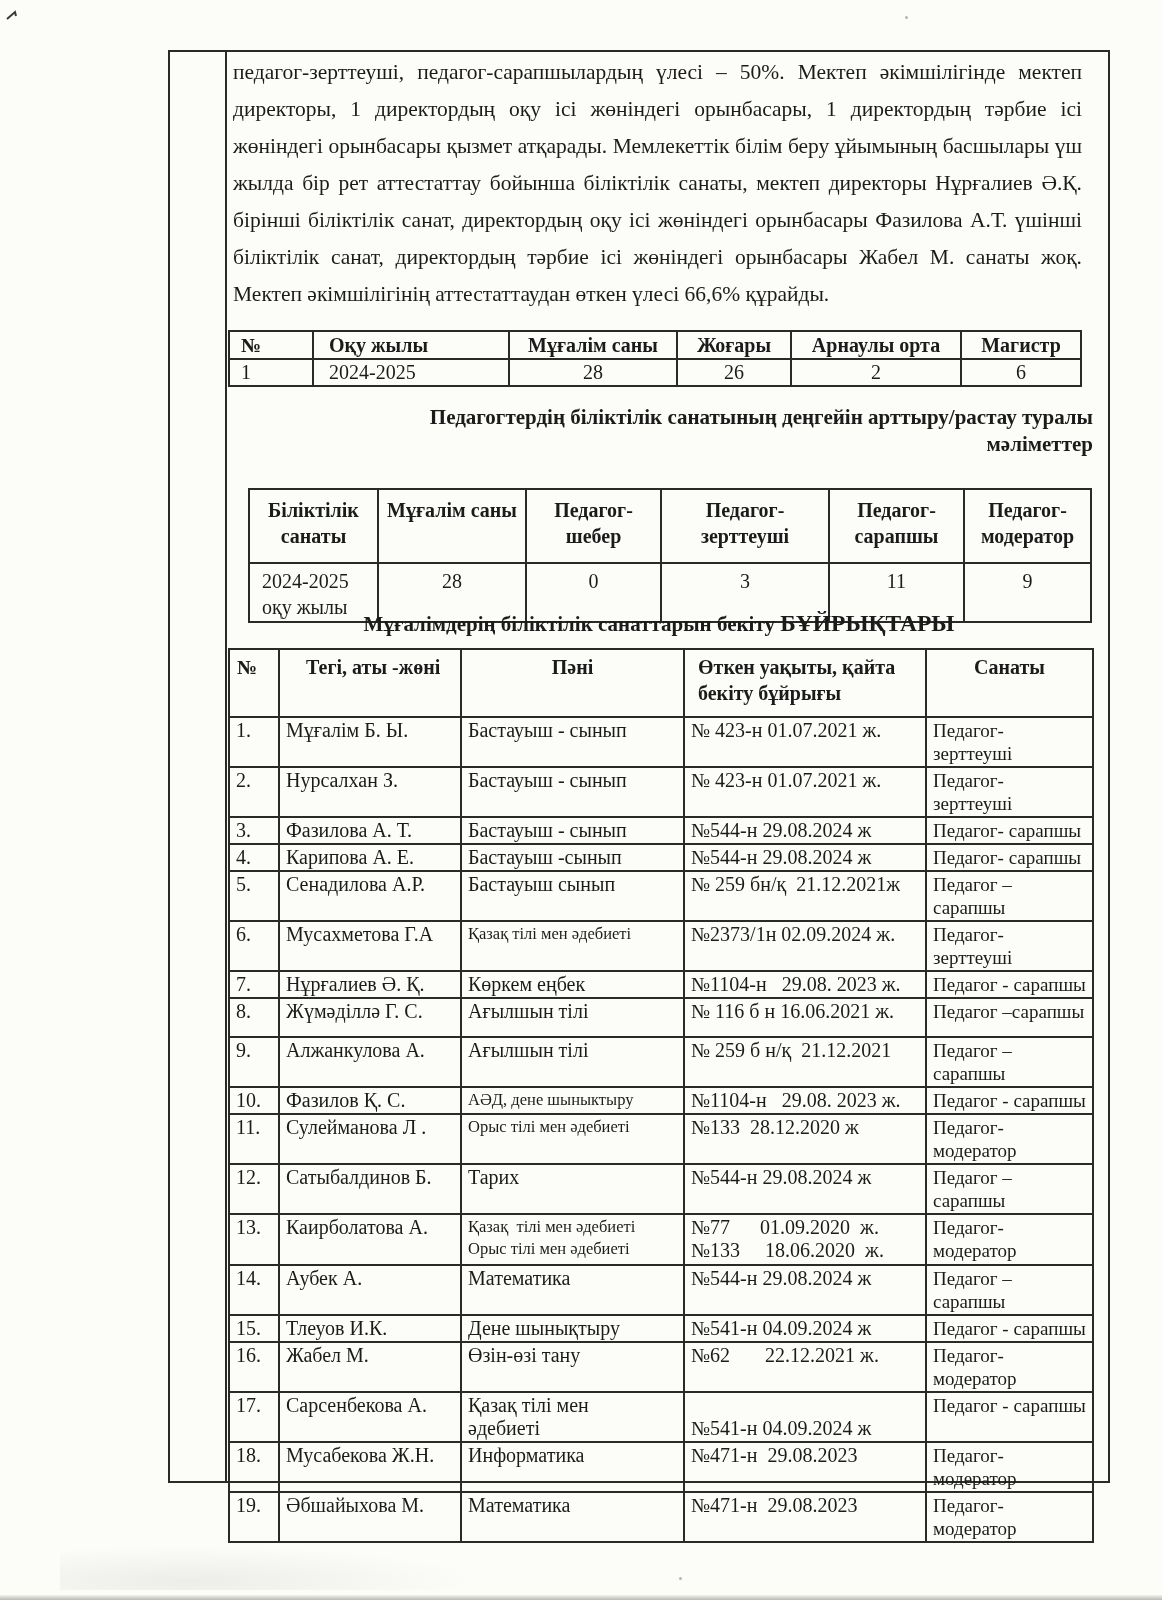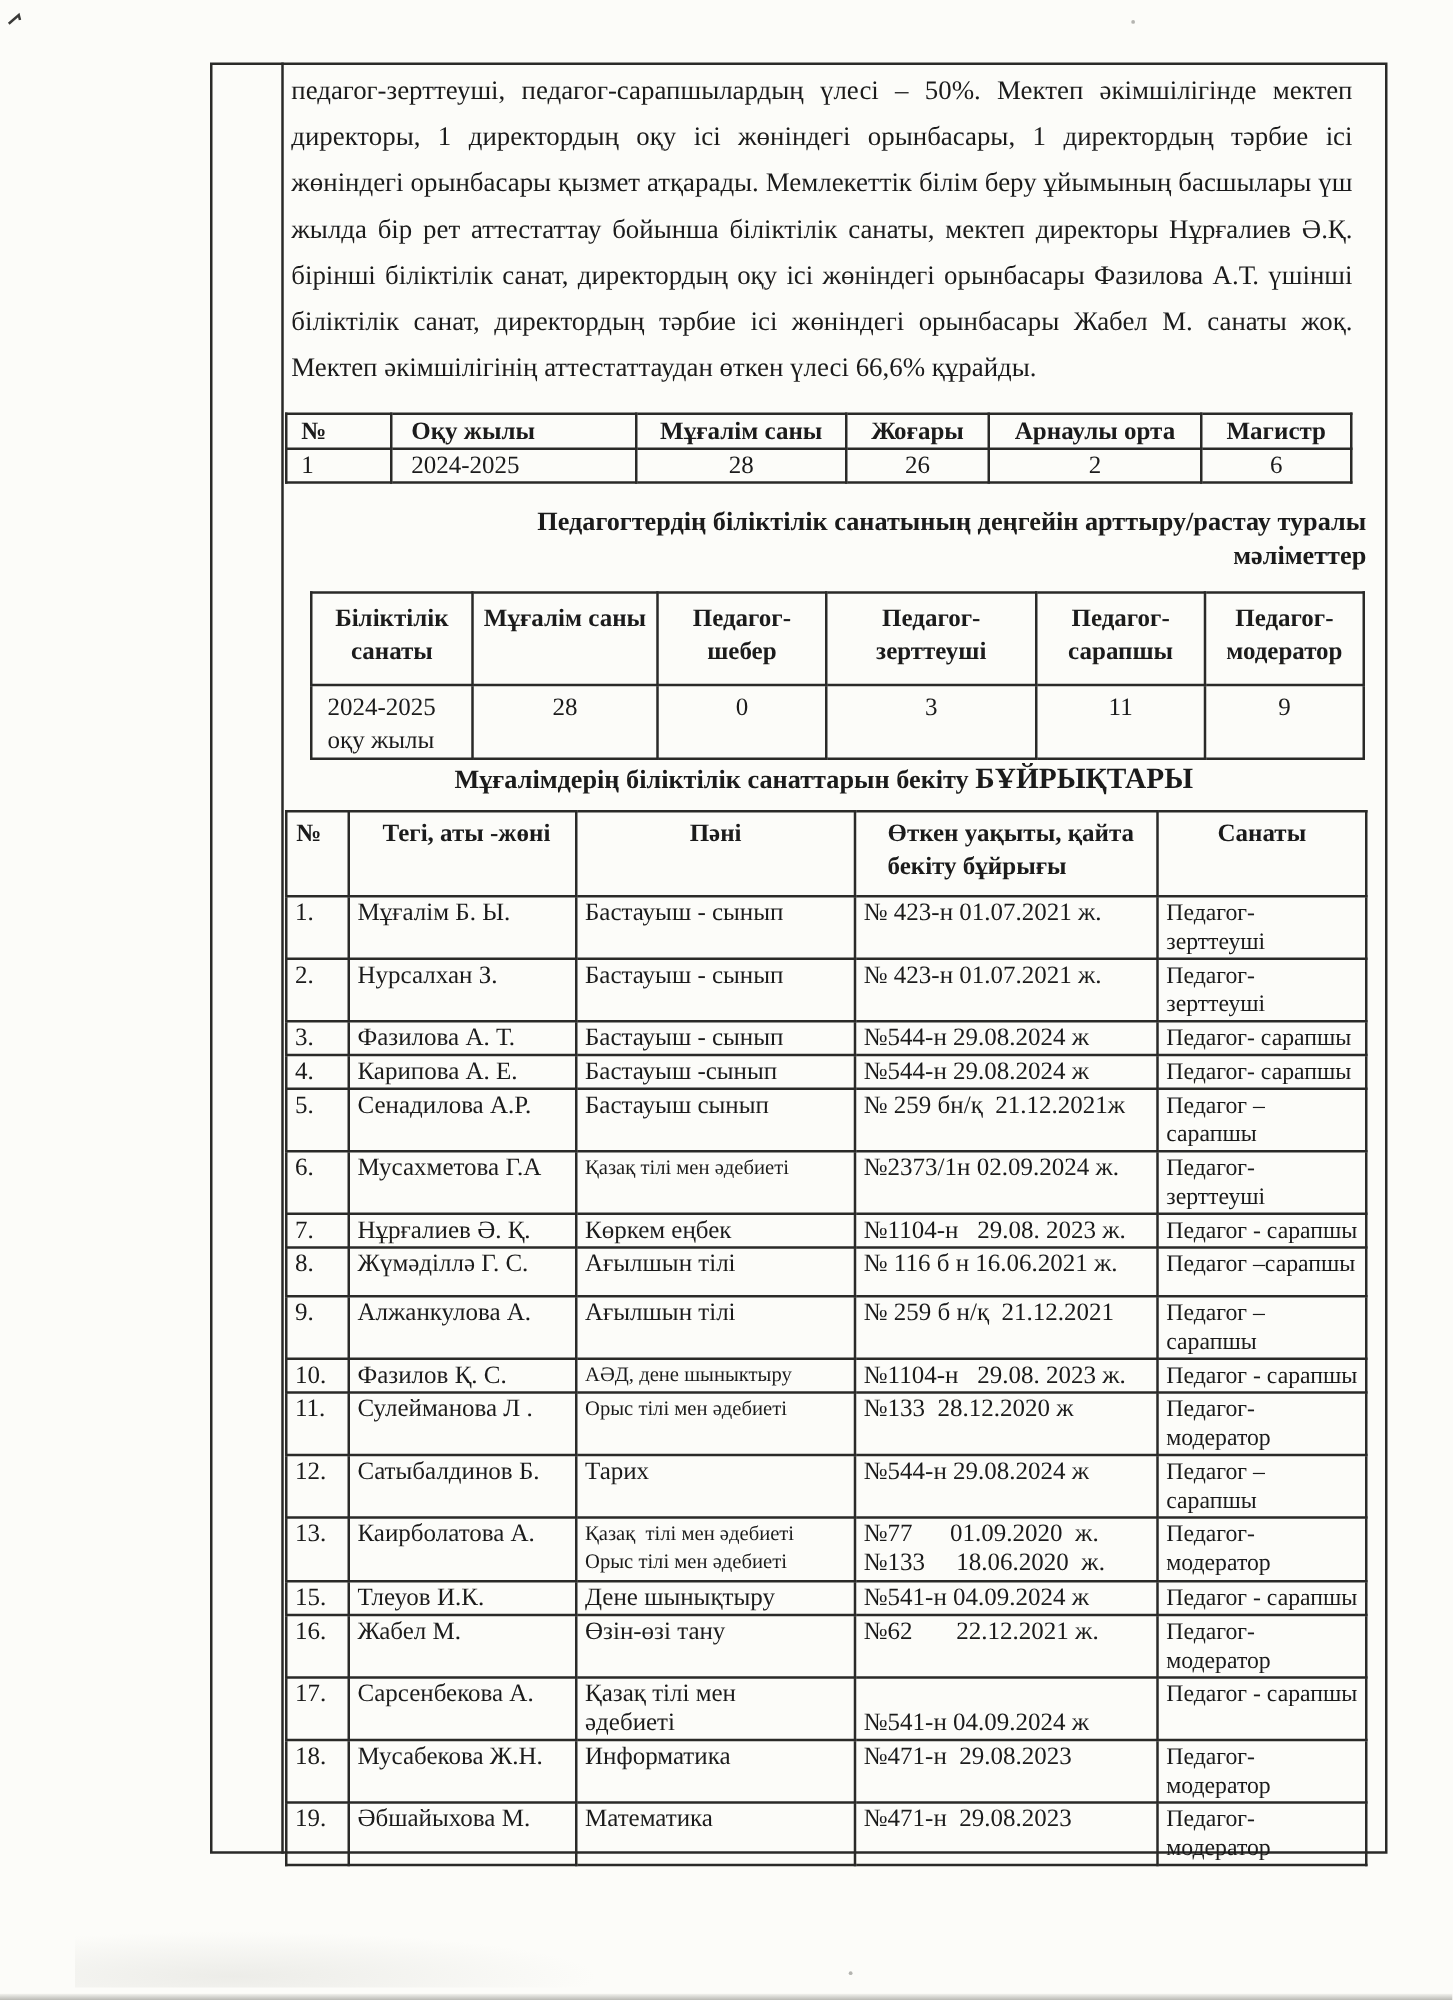"Біліктілік санаты" .t2 { top: 473px -> 488px }
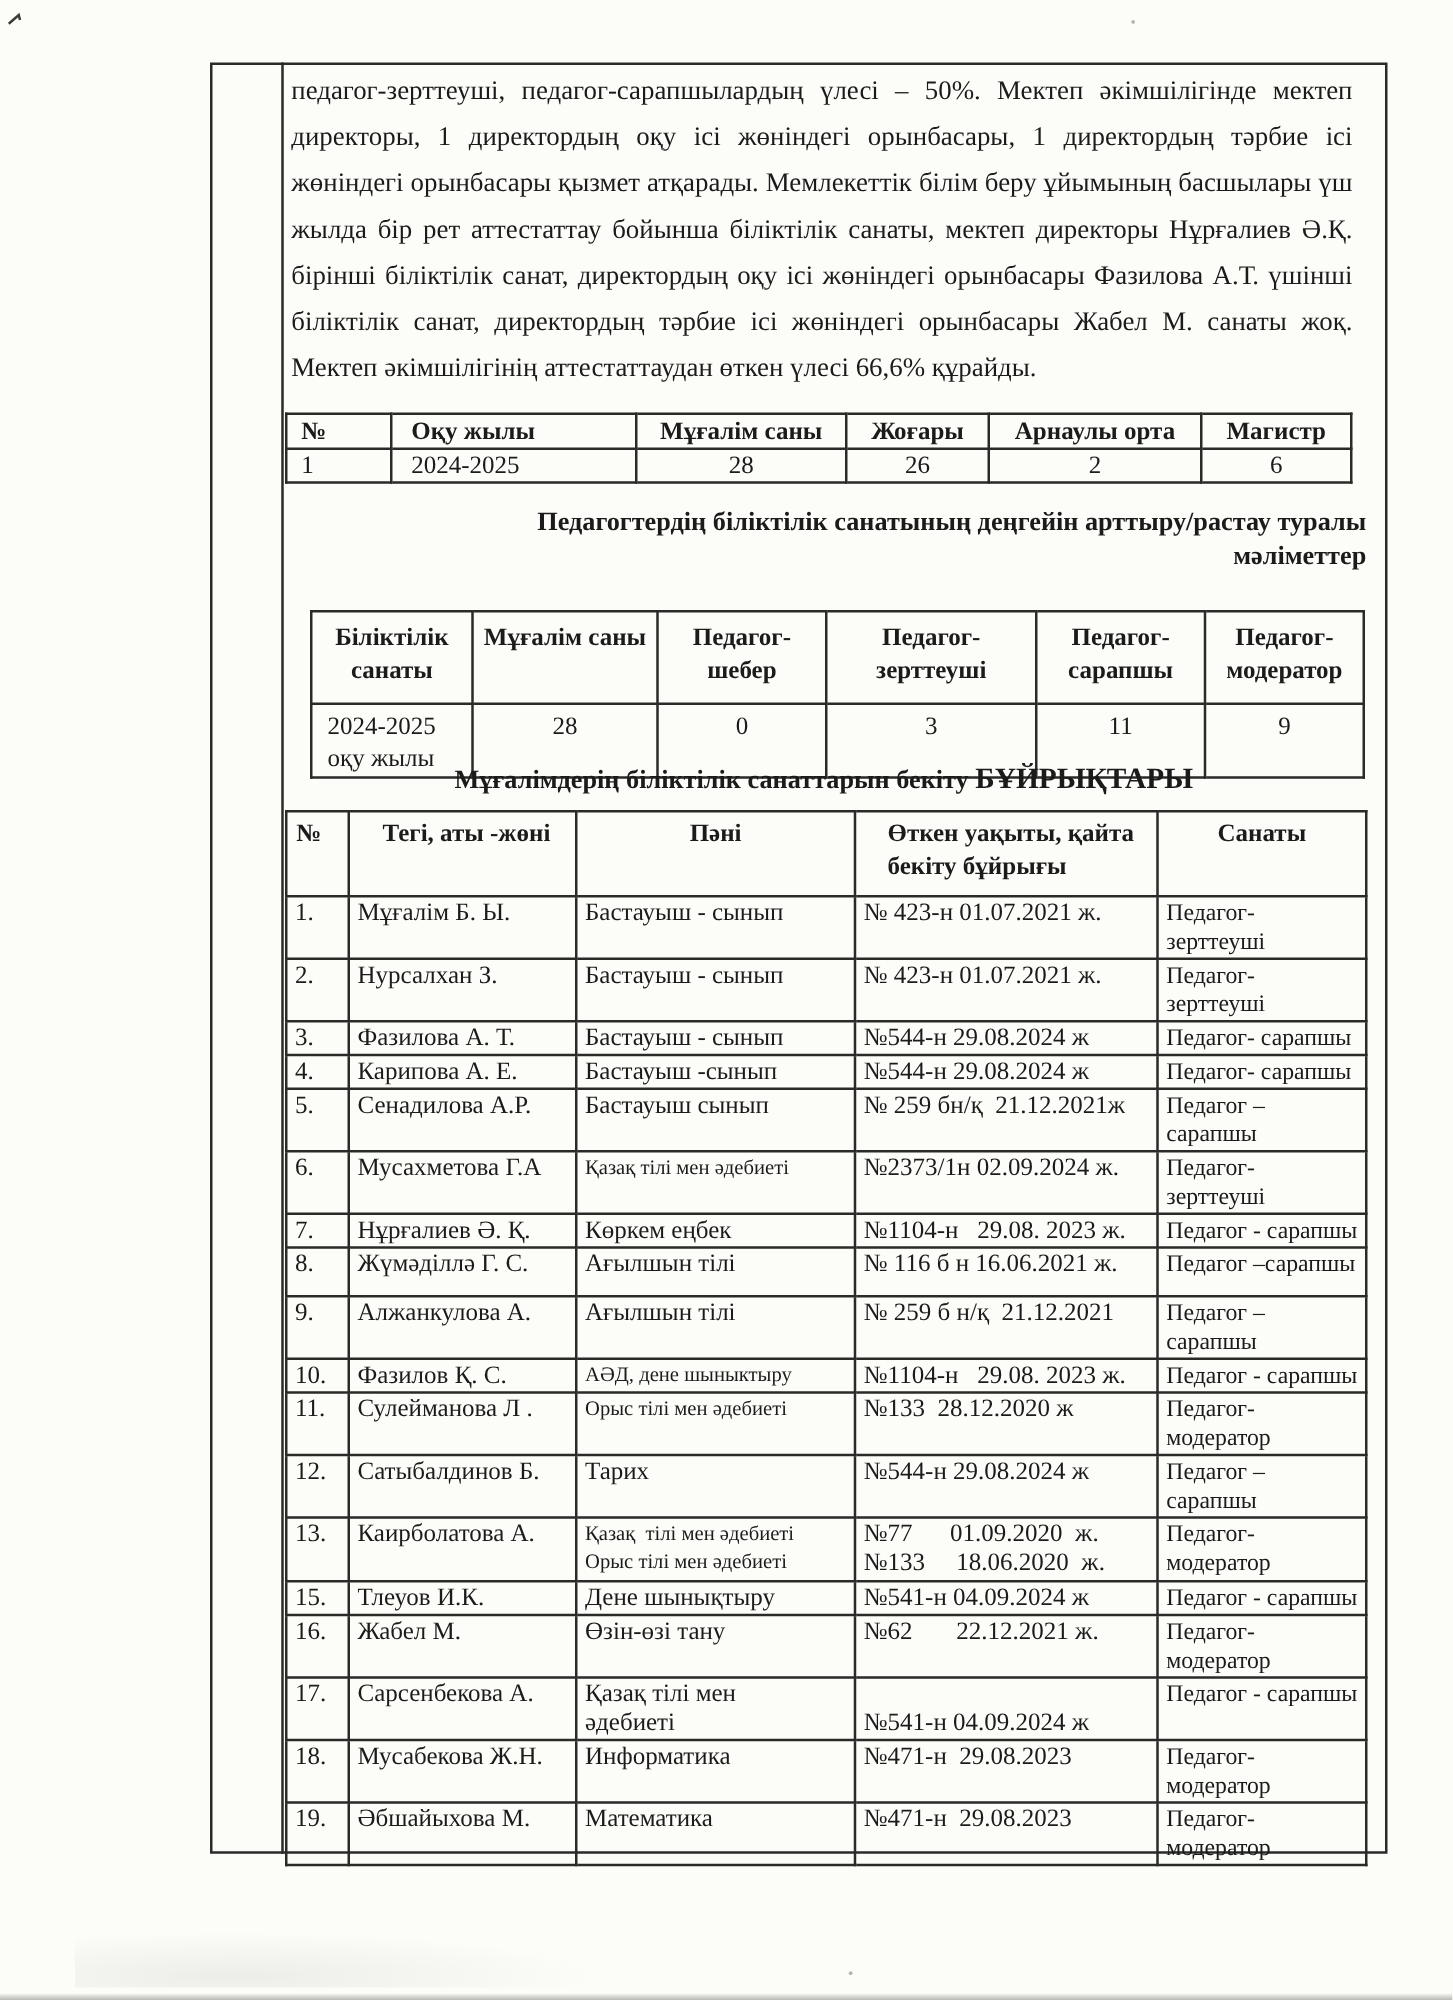"Өткен уақыты, қайта бекіту бұйрығы" .t3 th.hc3 { padding-left: 25px -> 13px }
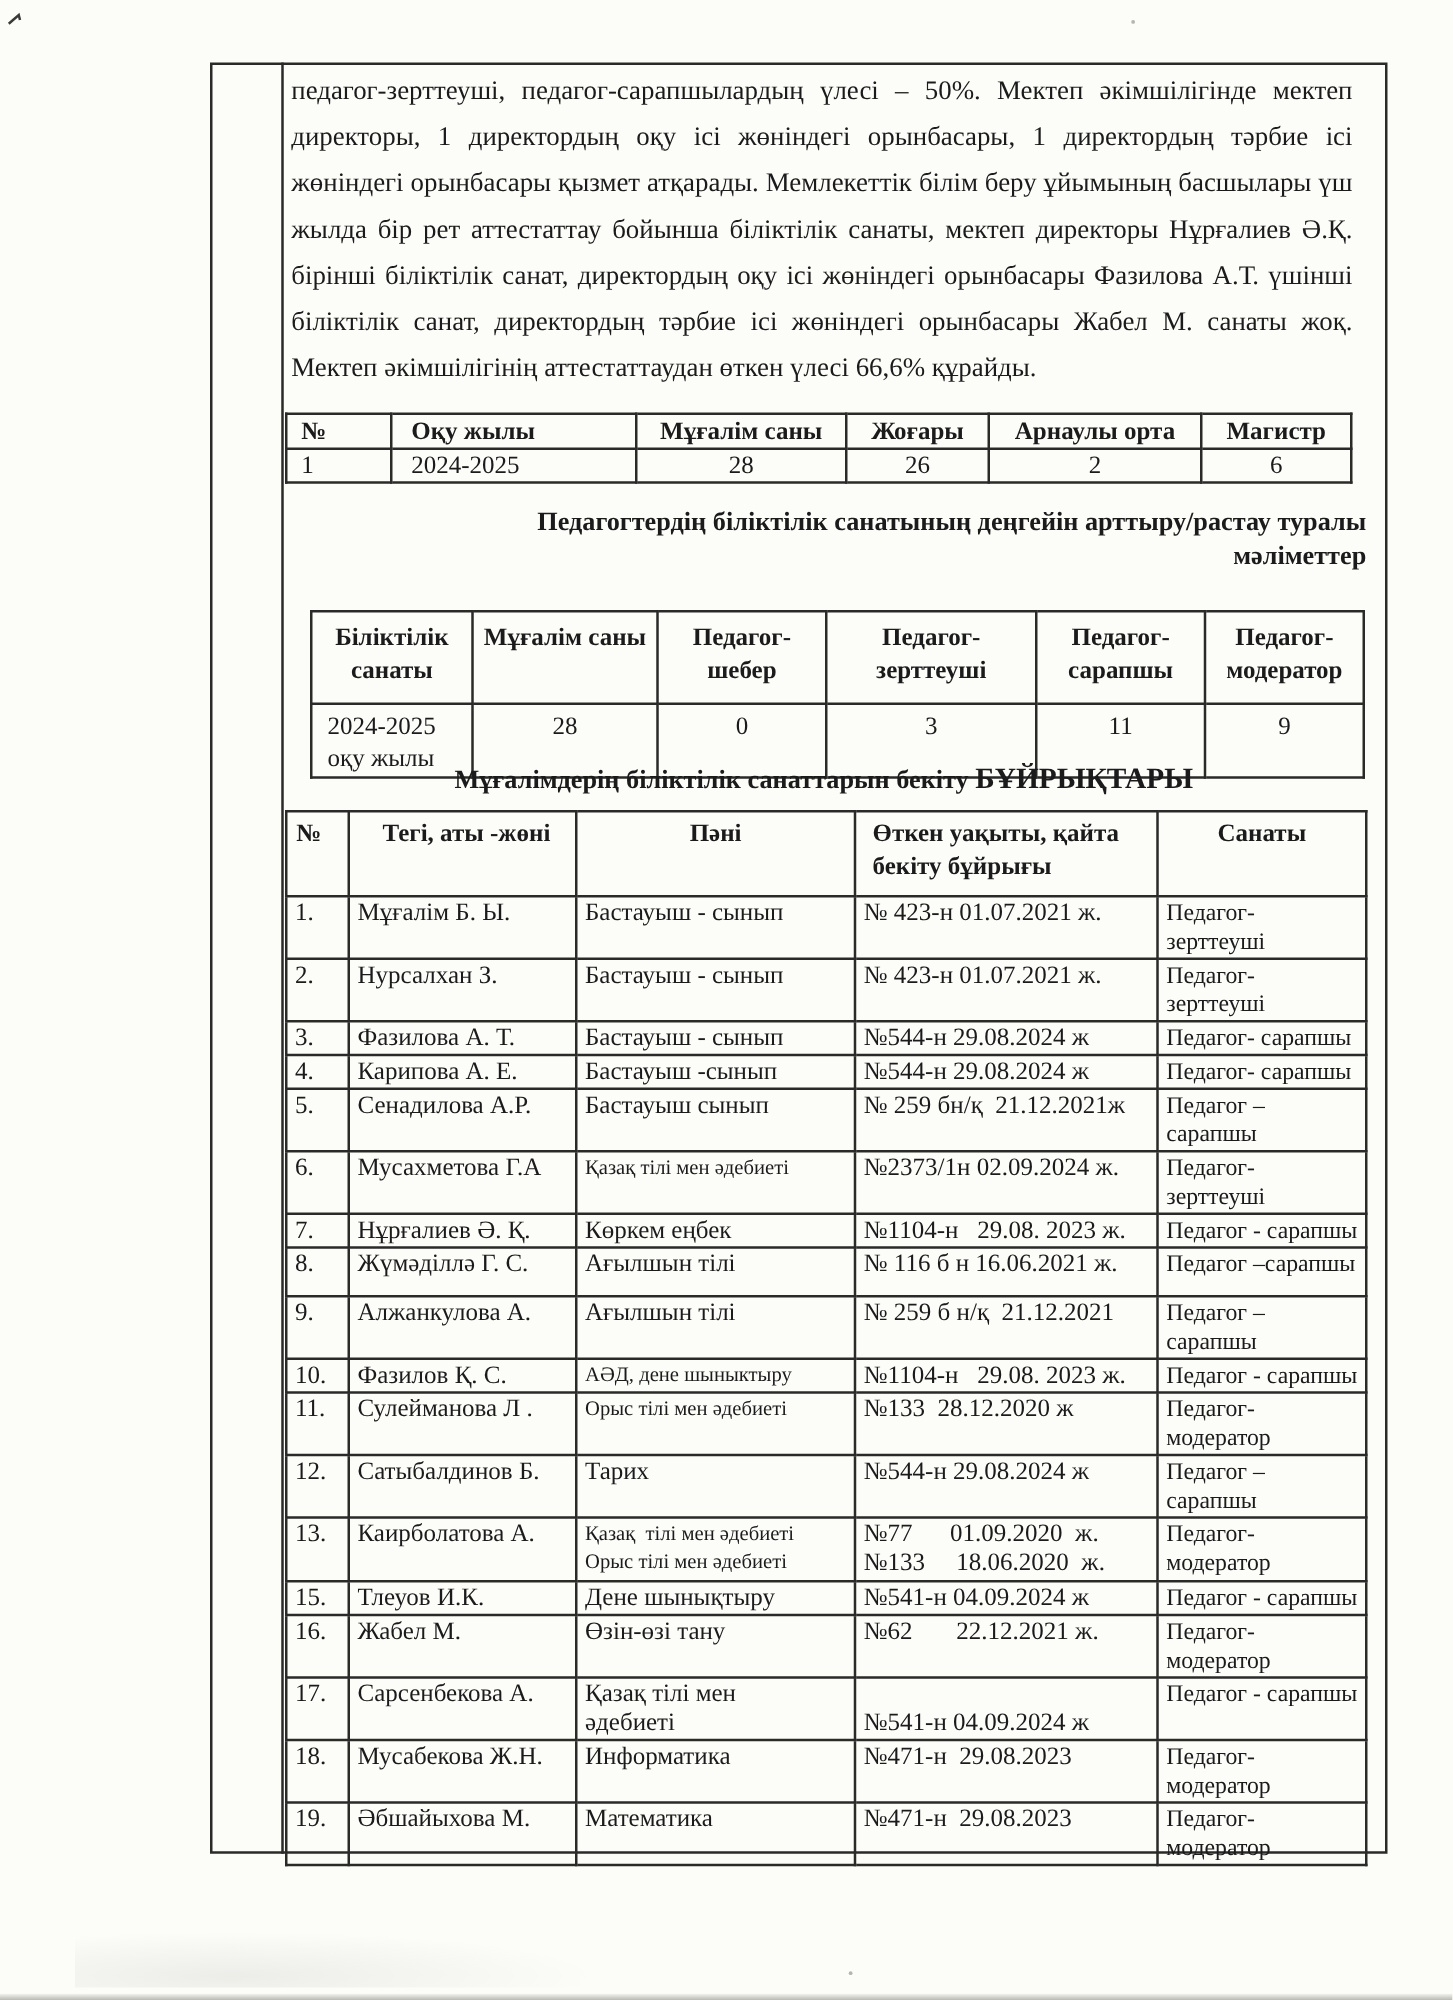"14." tr { html: none -> <tr> <td>14.</td> <td>Аубек А.</td> <td>Математика</td> <td>№544-н 29.08.2024 ж</td> <td>Педагог – сарапшы</td> </tr> }
